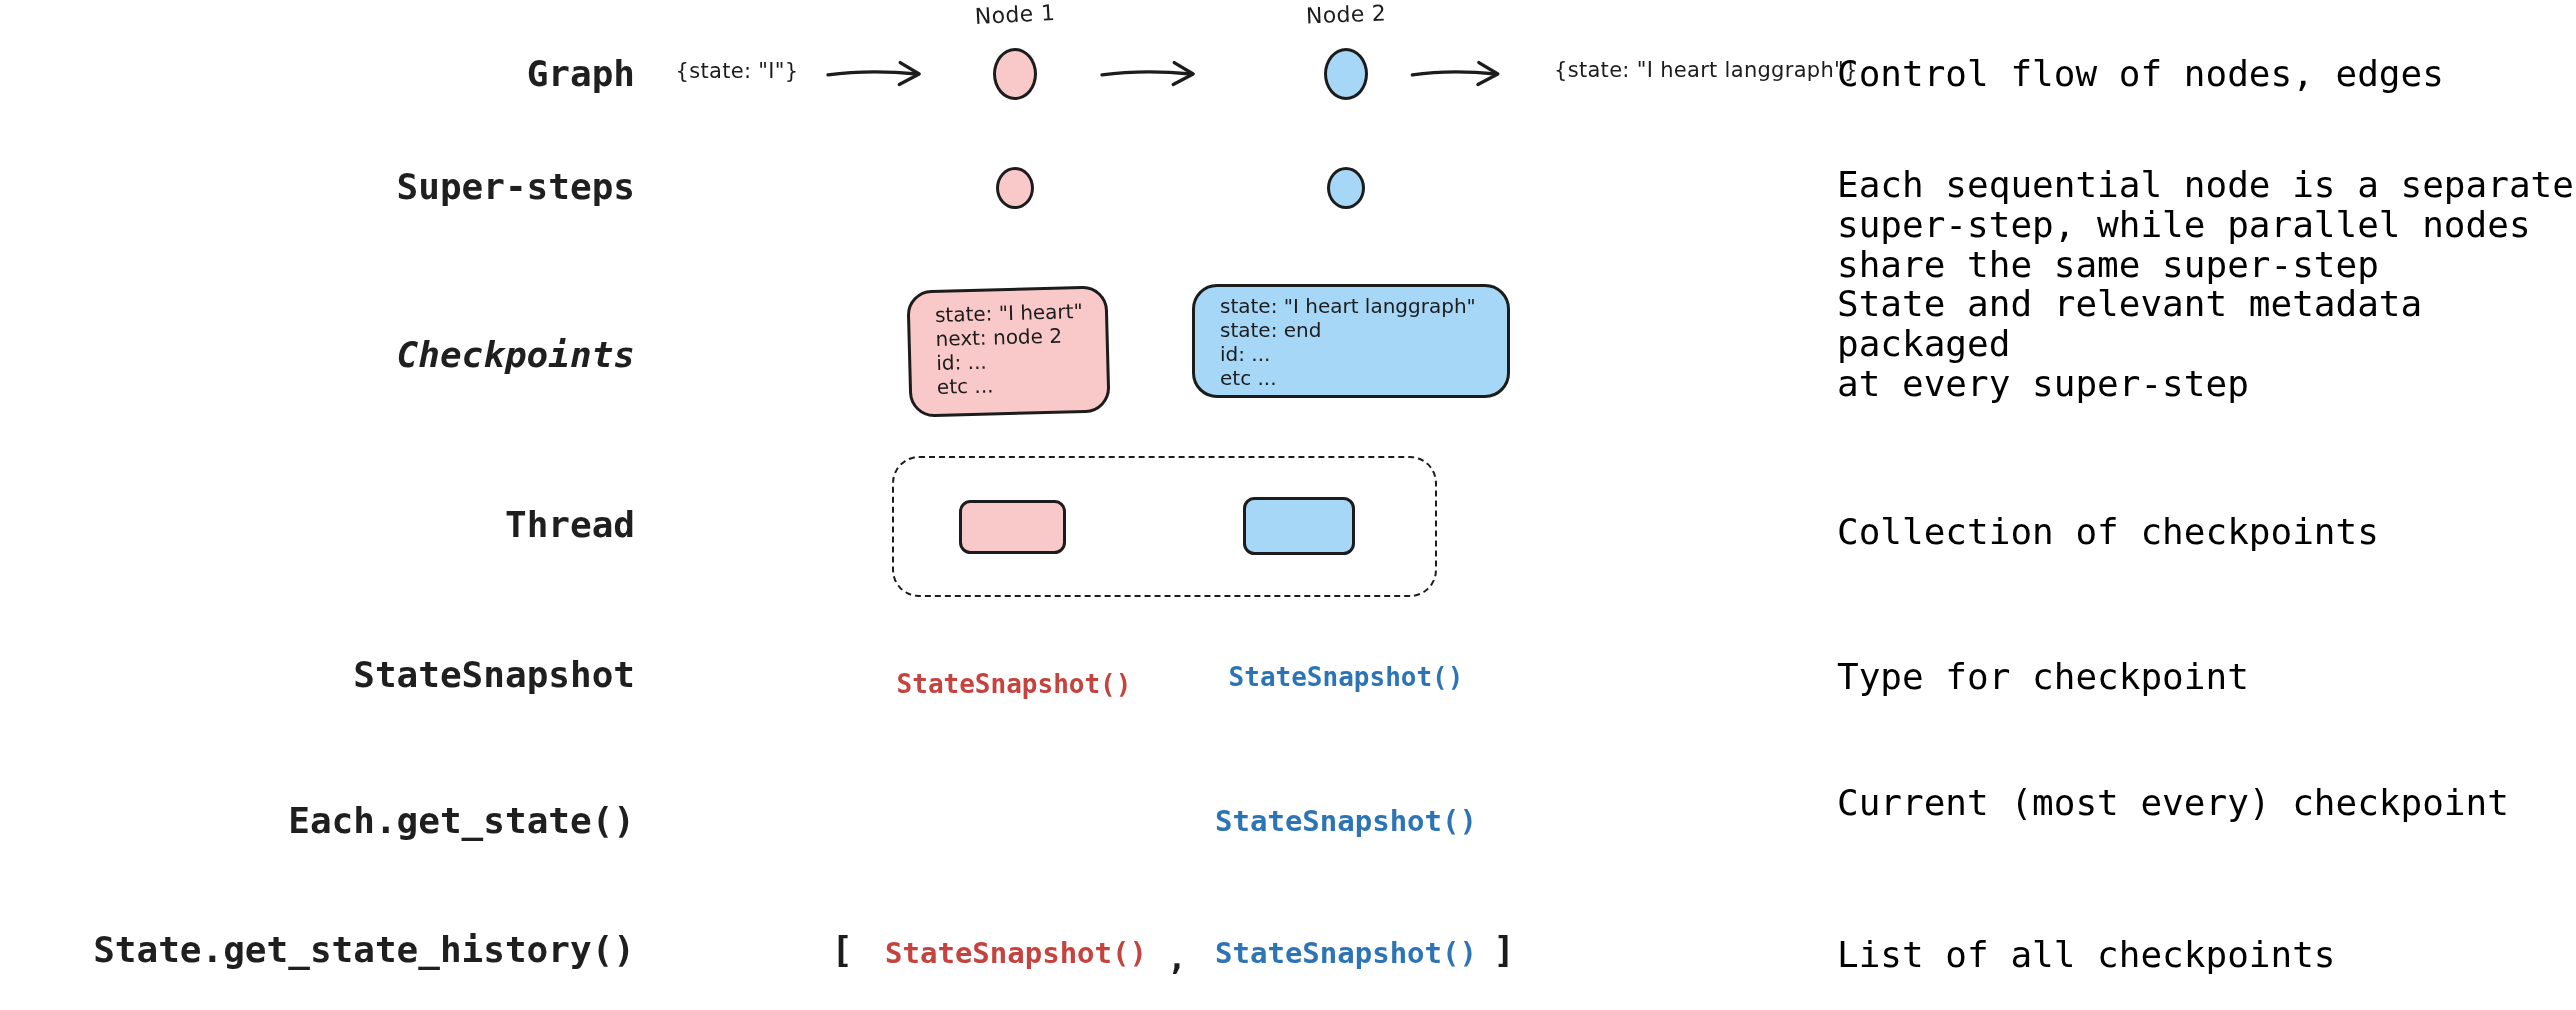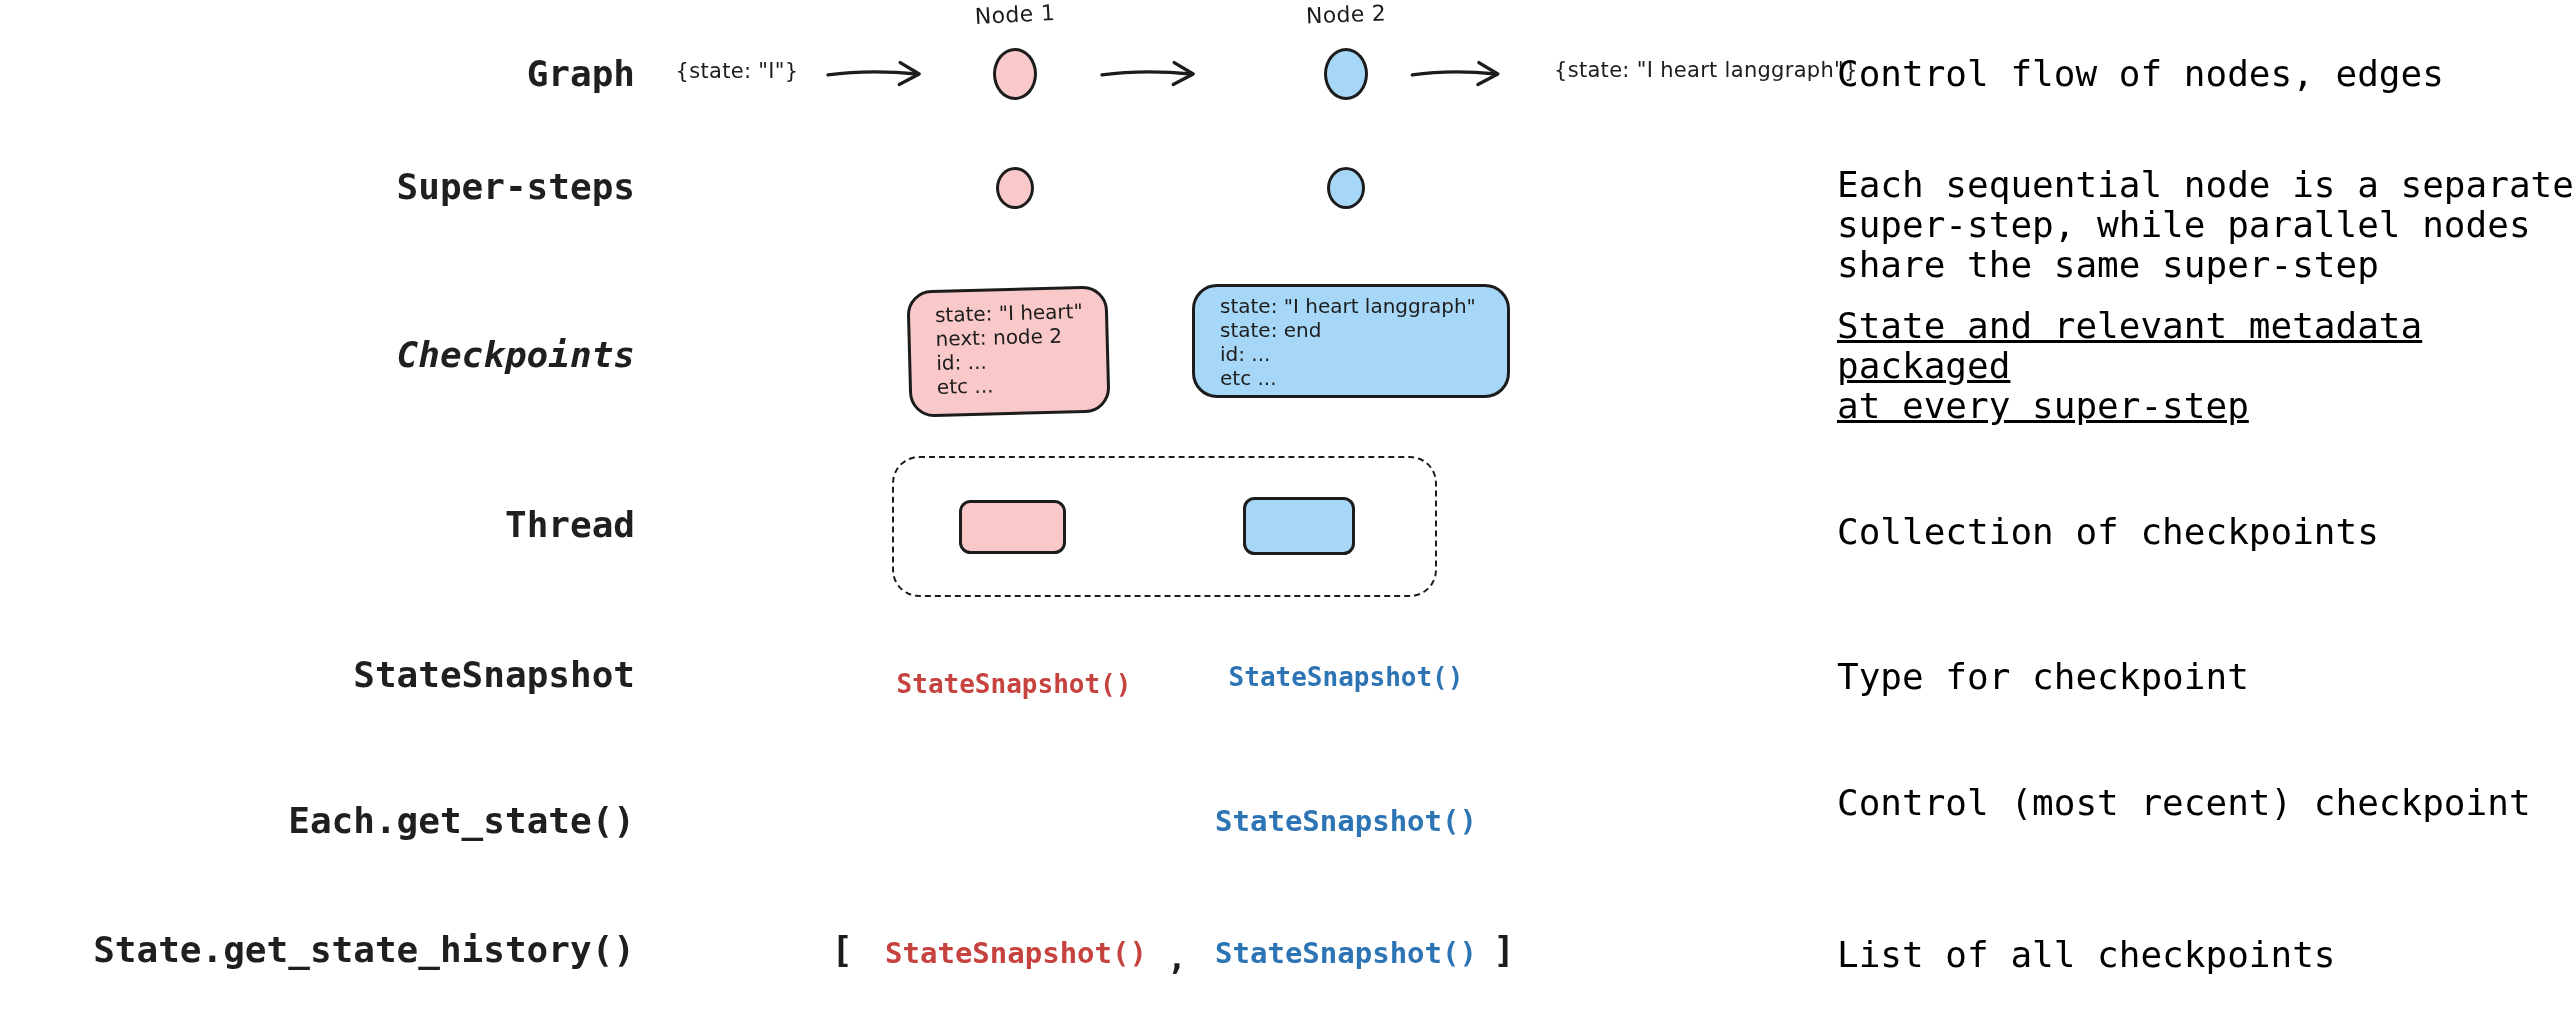"State and relevant metadata packaged" div.desc { text-decoration: underline -> none; top: 306px -> 284px }
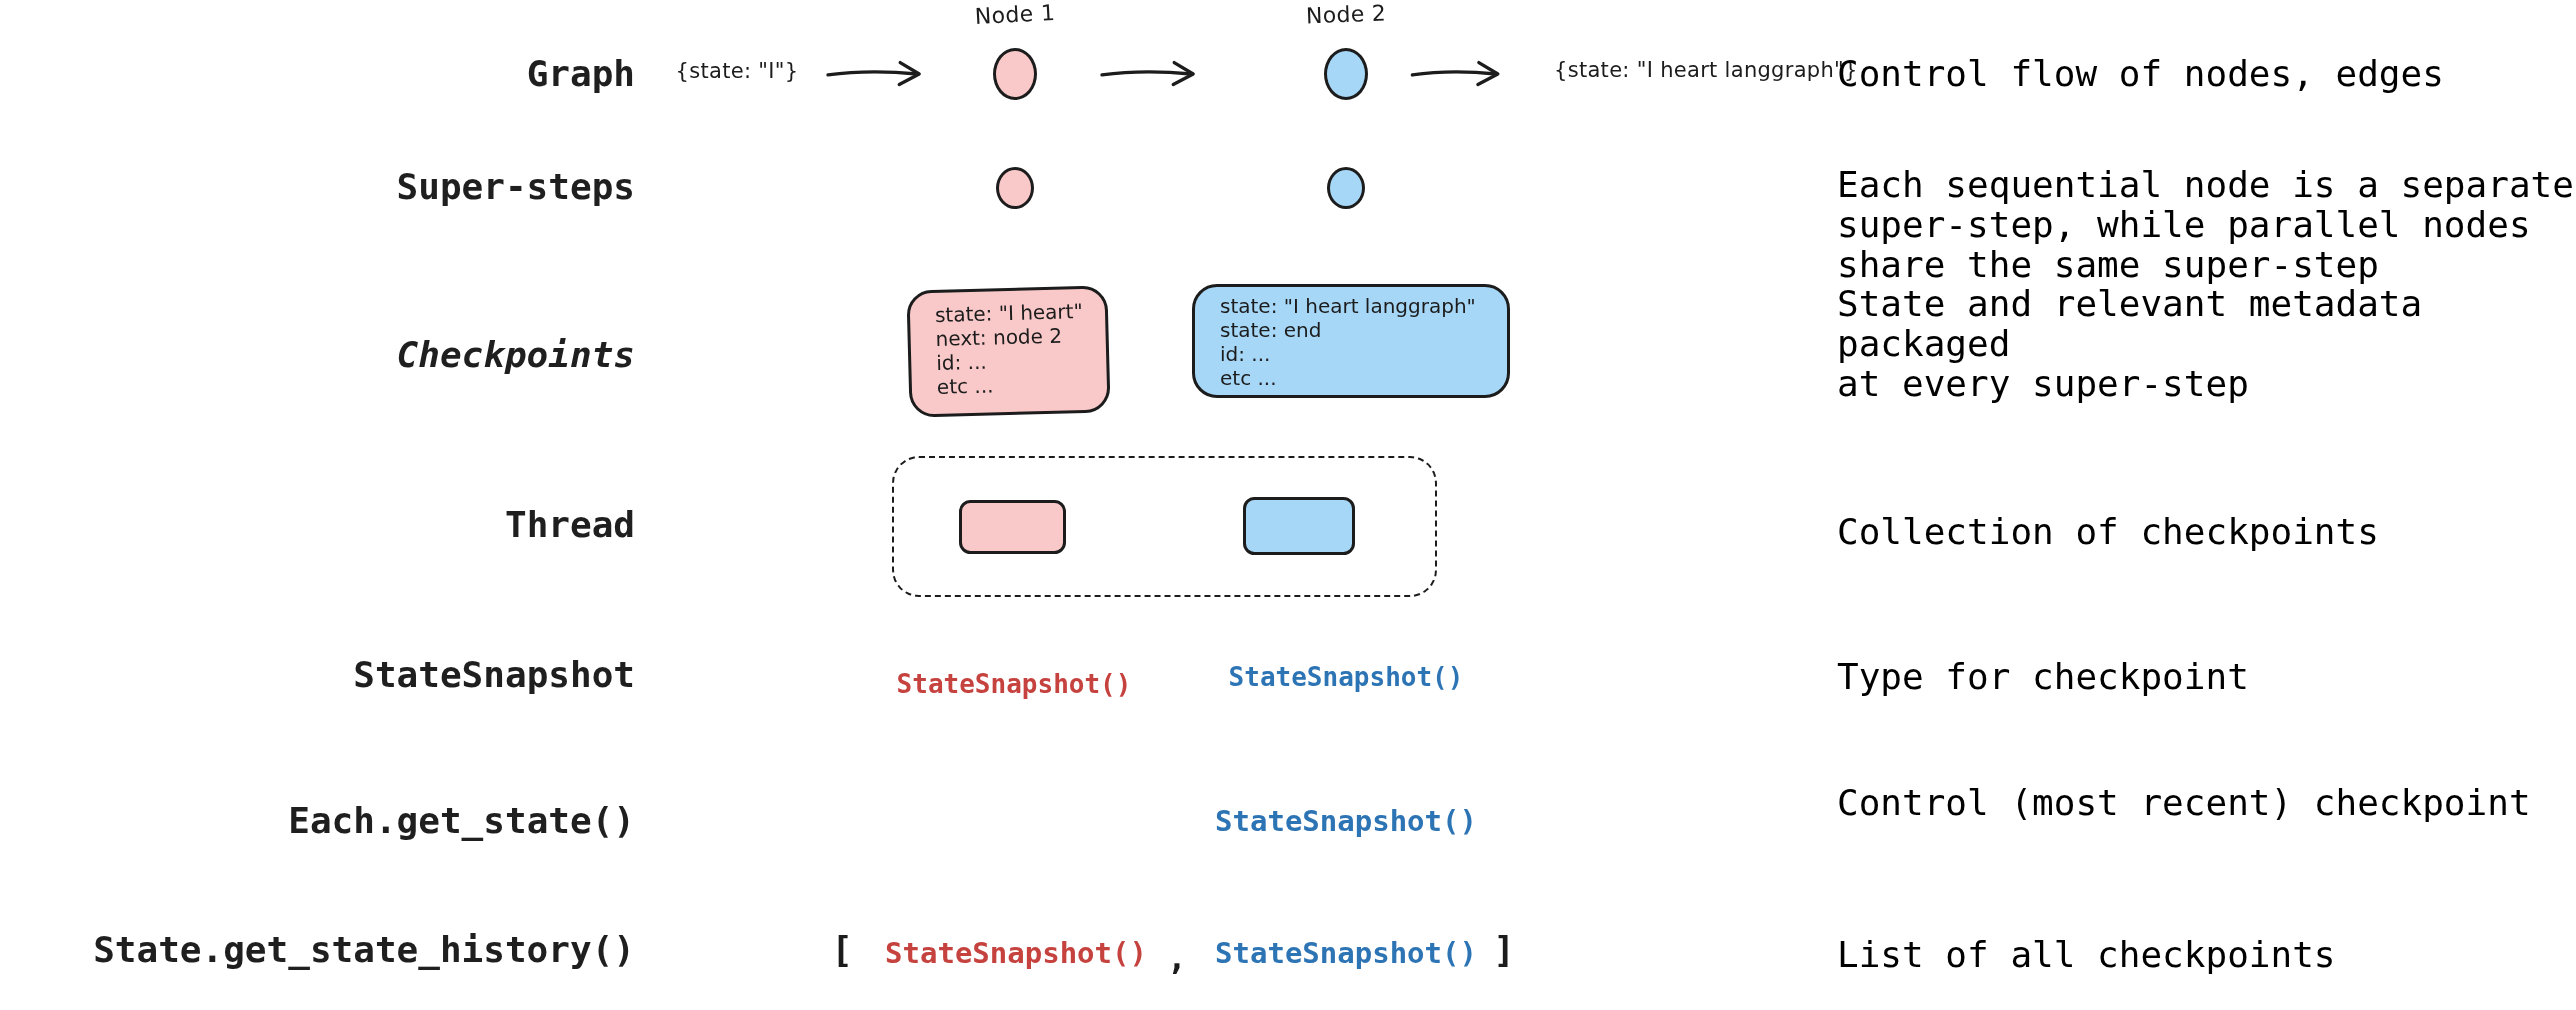"Control (most recent) checkpoint" div.desc { text: Control (most recent -> Current (most every }
